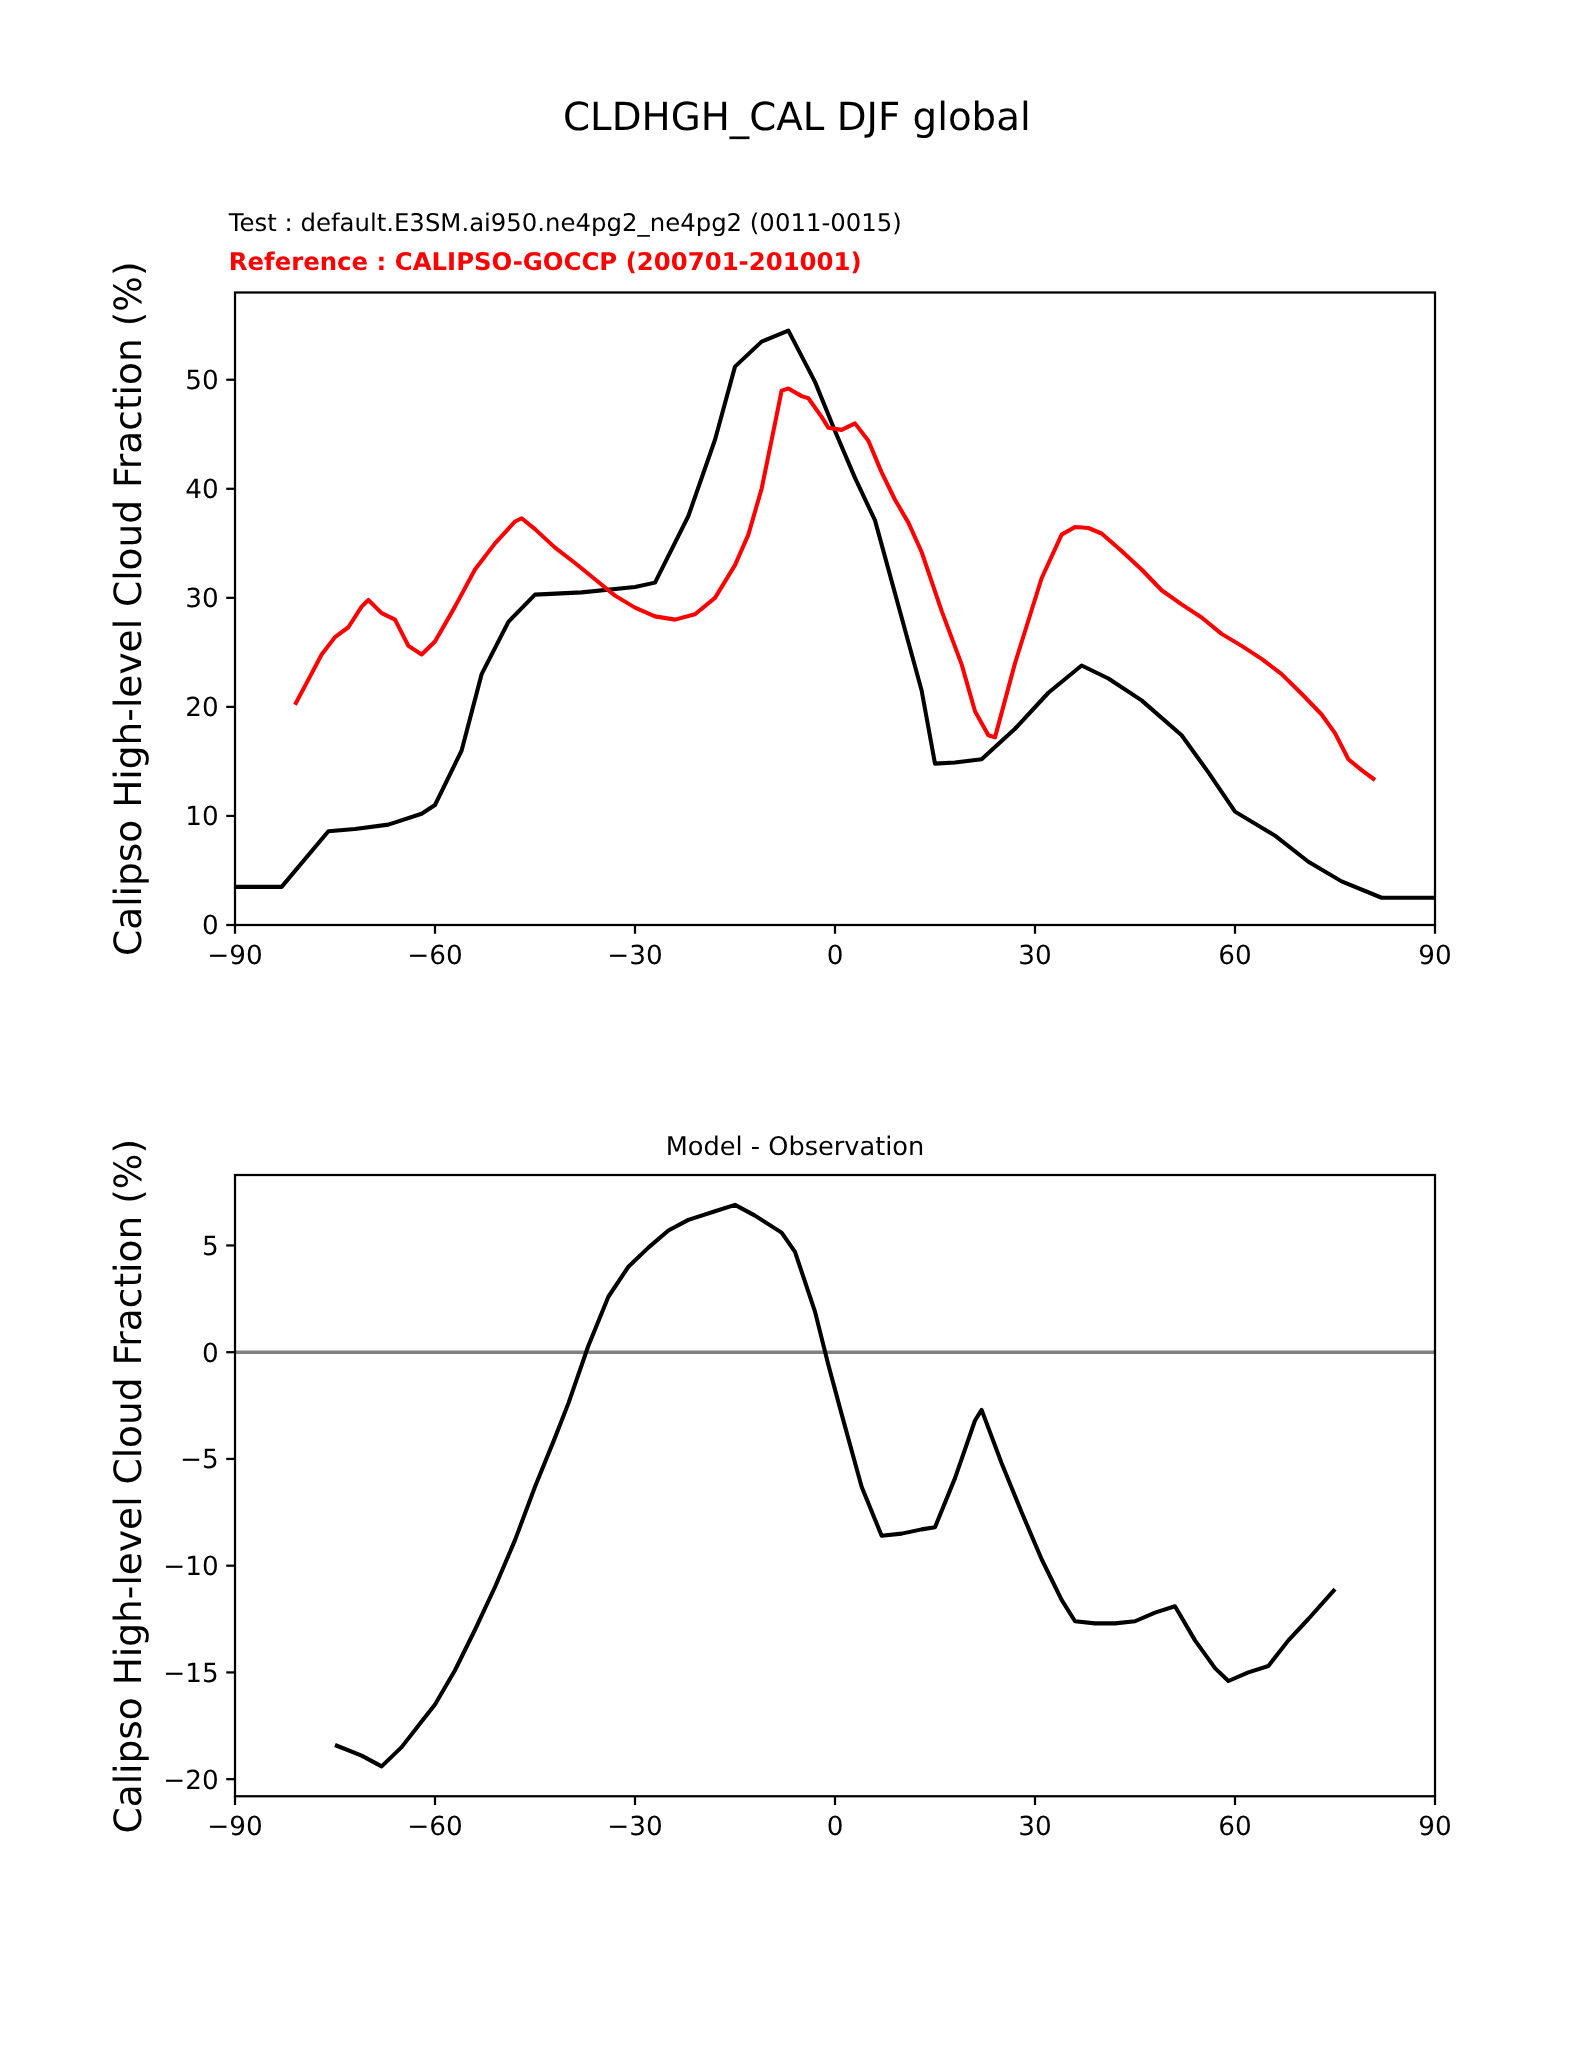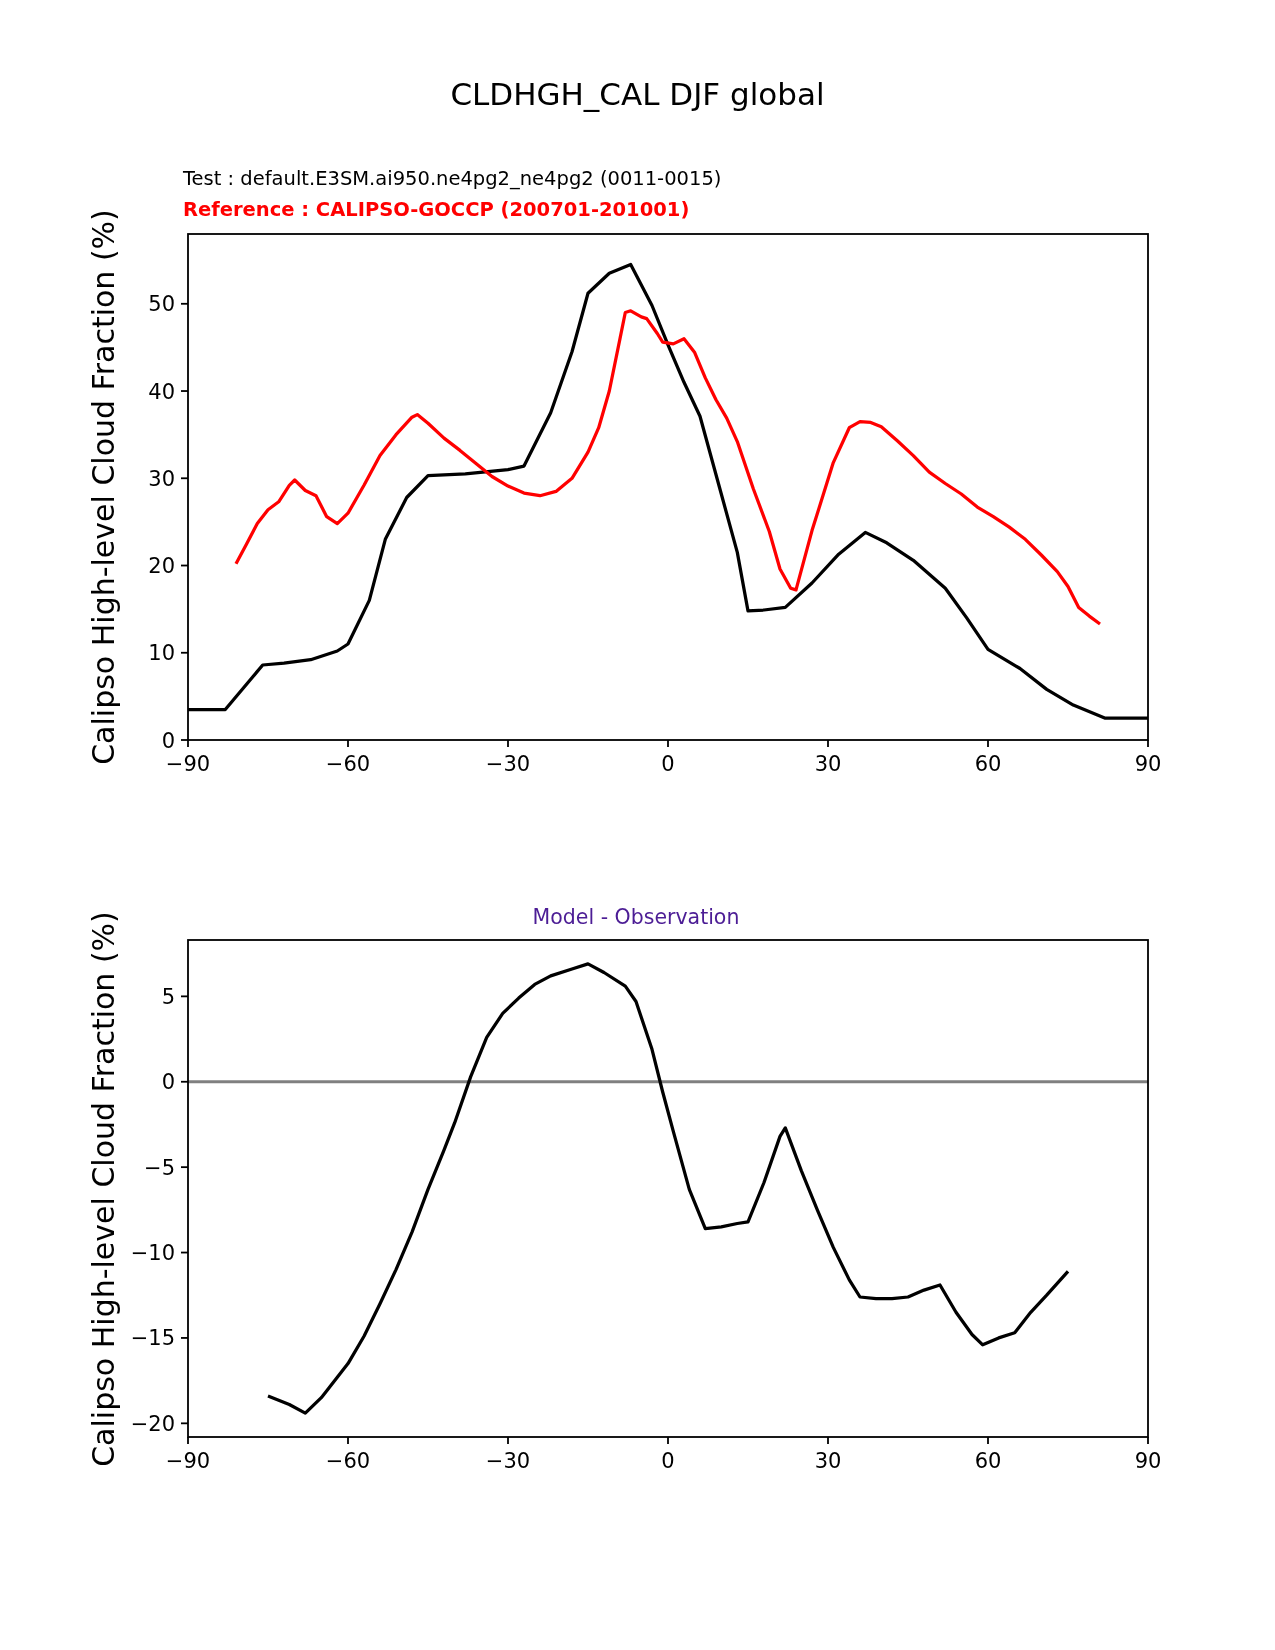"Model - Observation" .sub2-title { color: #4c1d95 -> #000000 }
